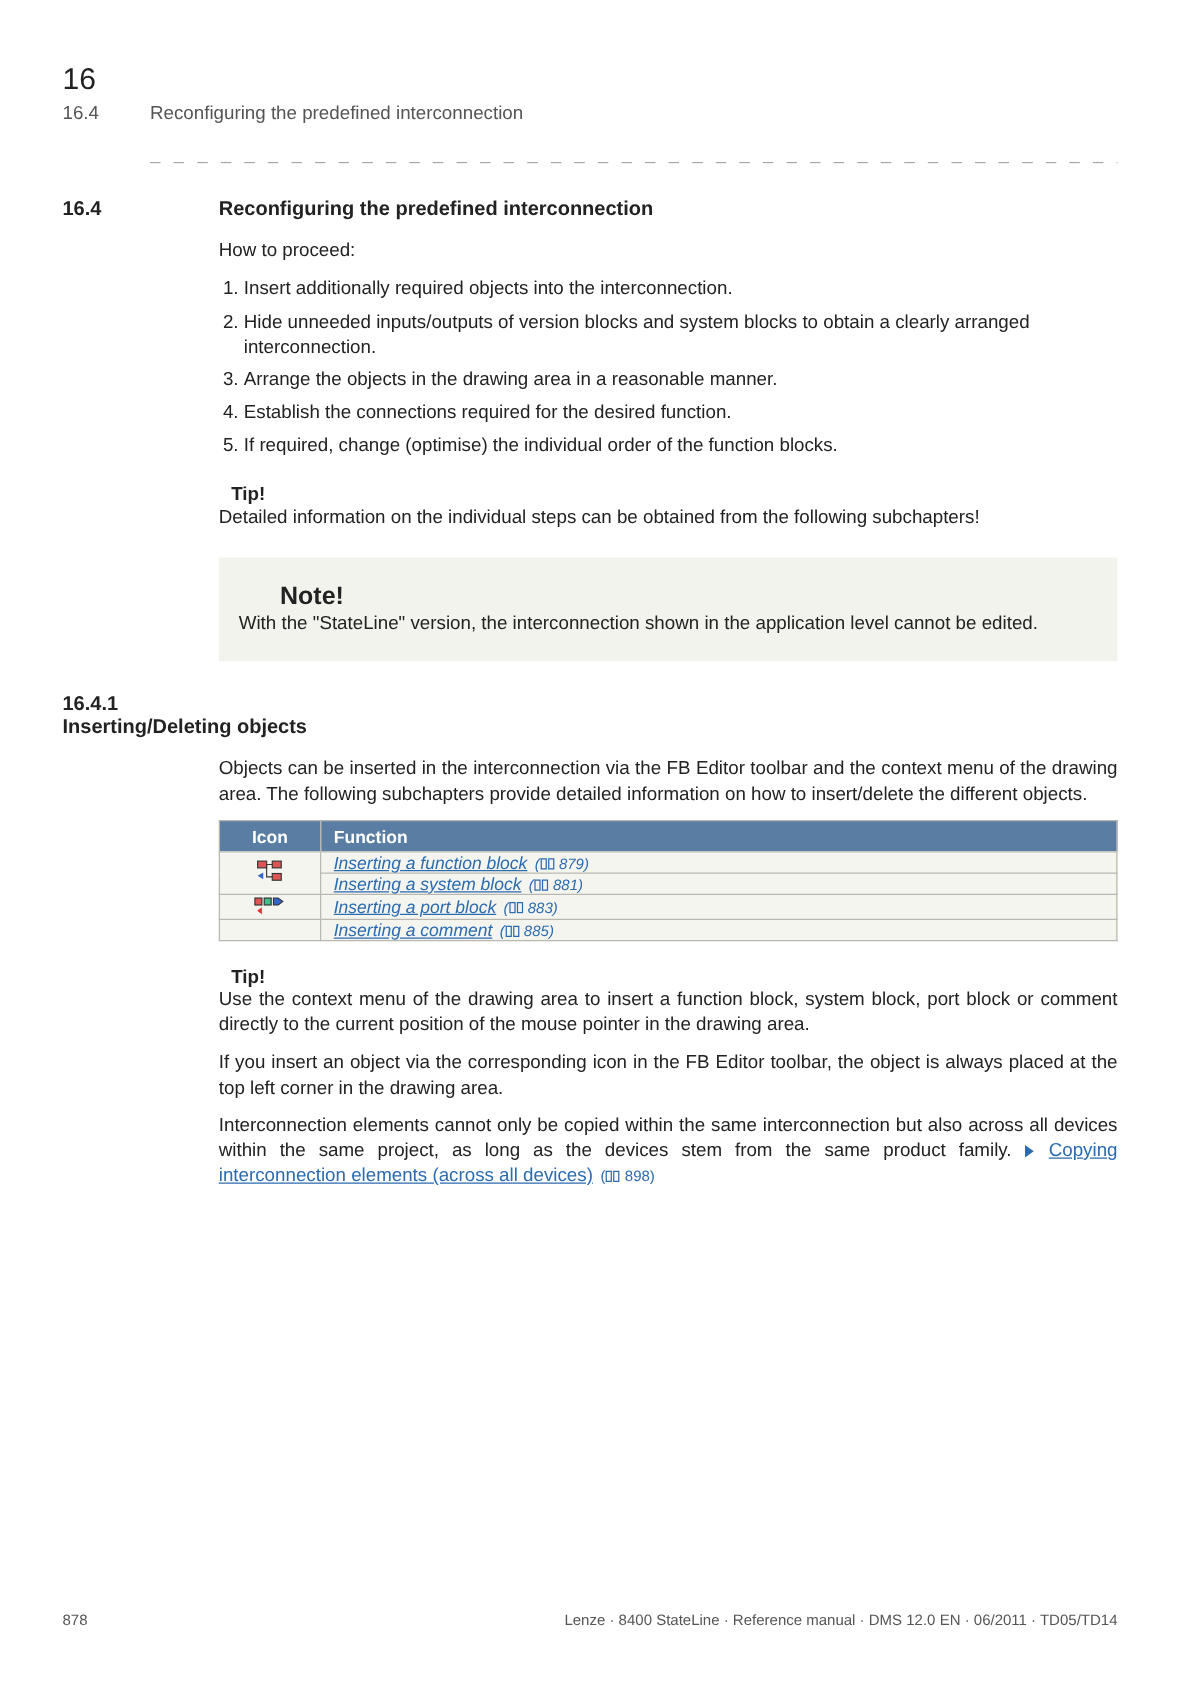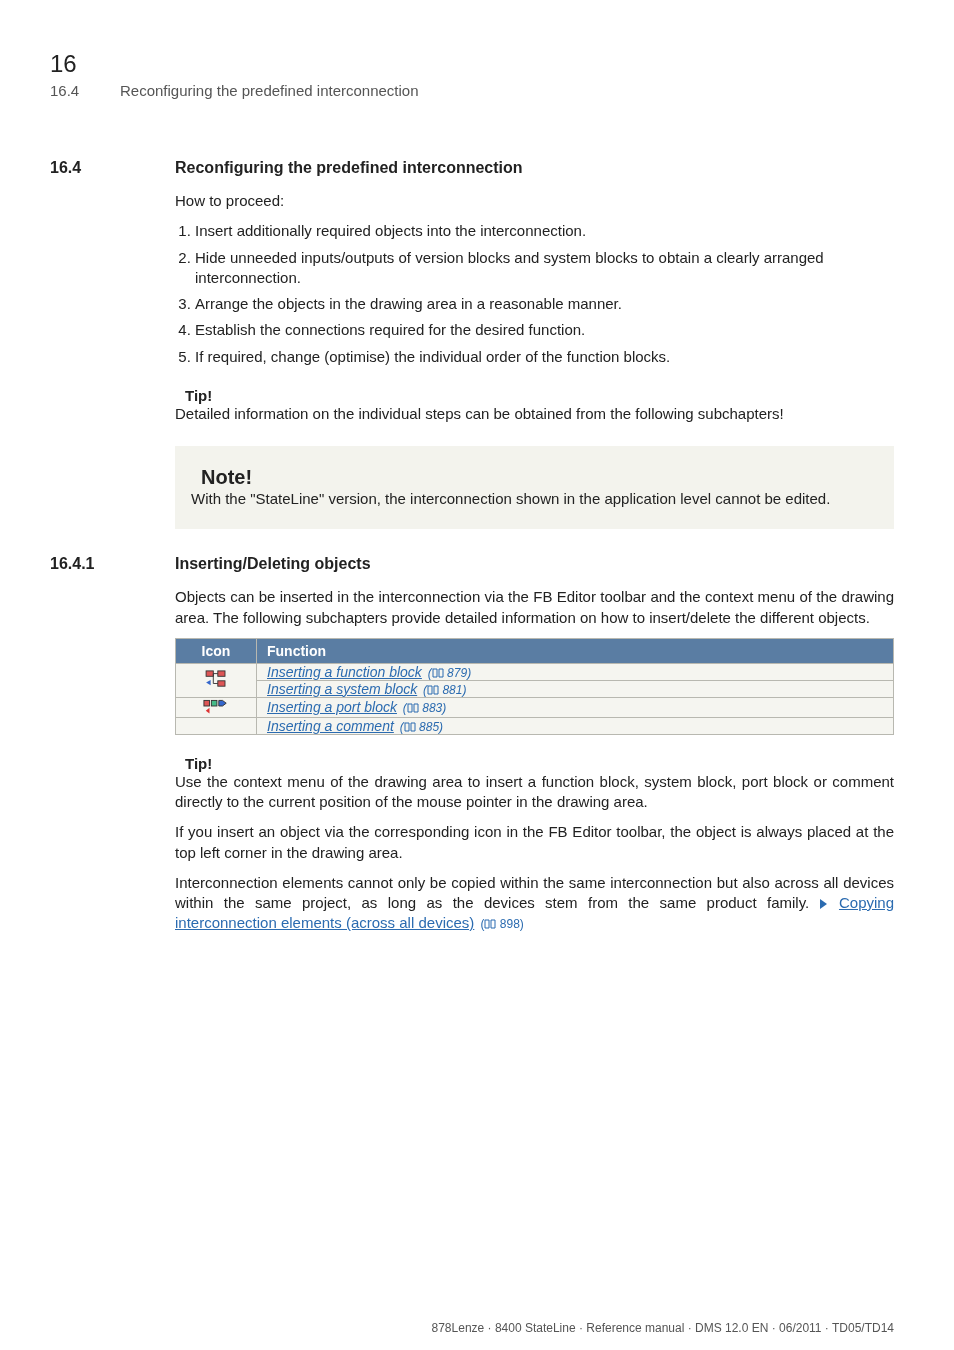"Note!" .note-label { margin-left: none -> 23px }
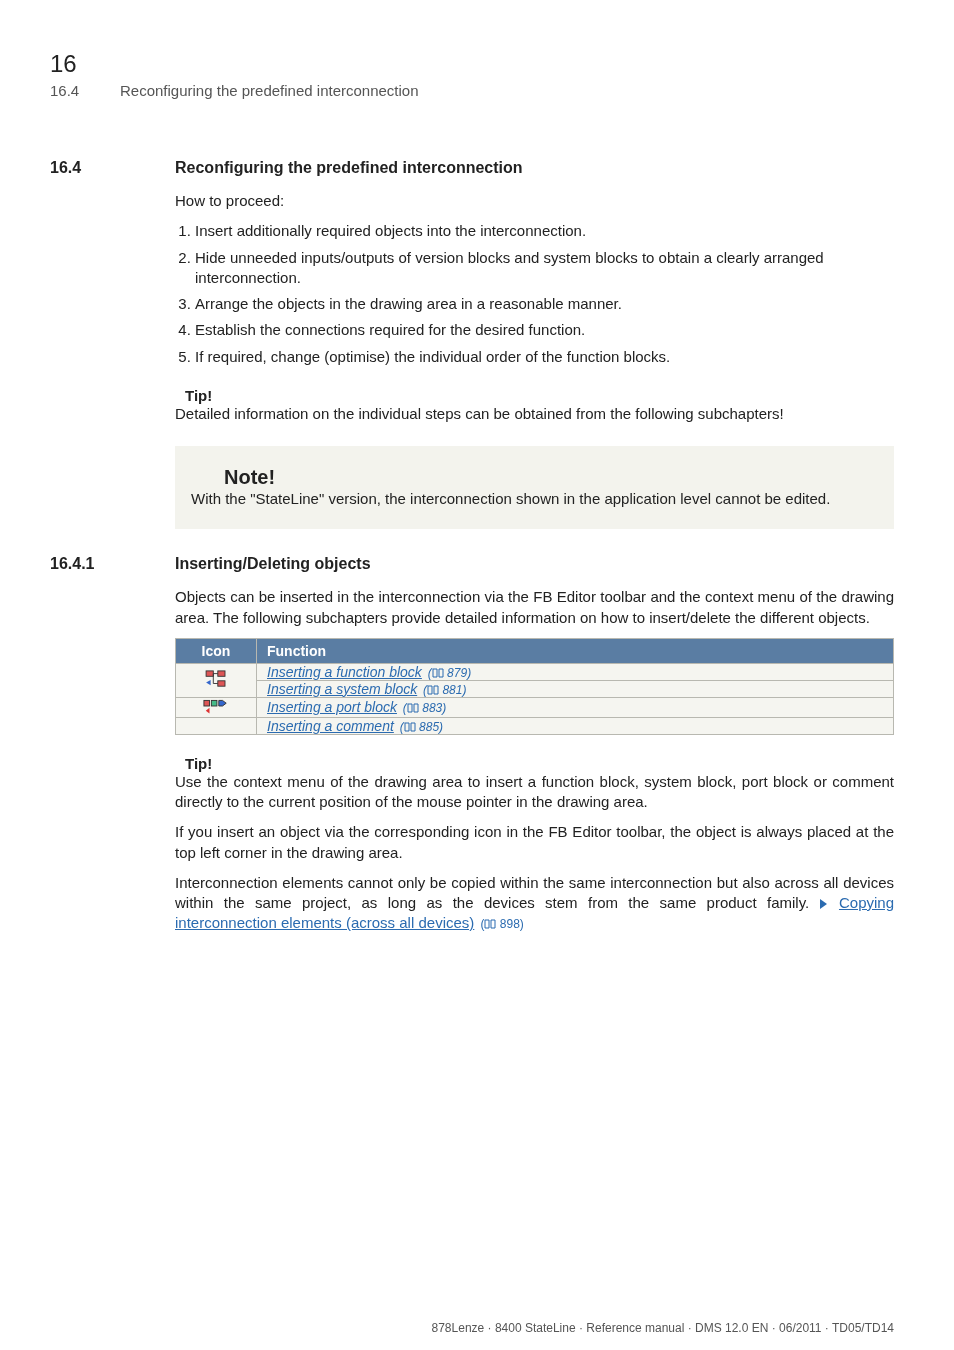"16.4.1" div.section-row { flex-direction: none -> column }
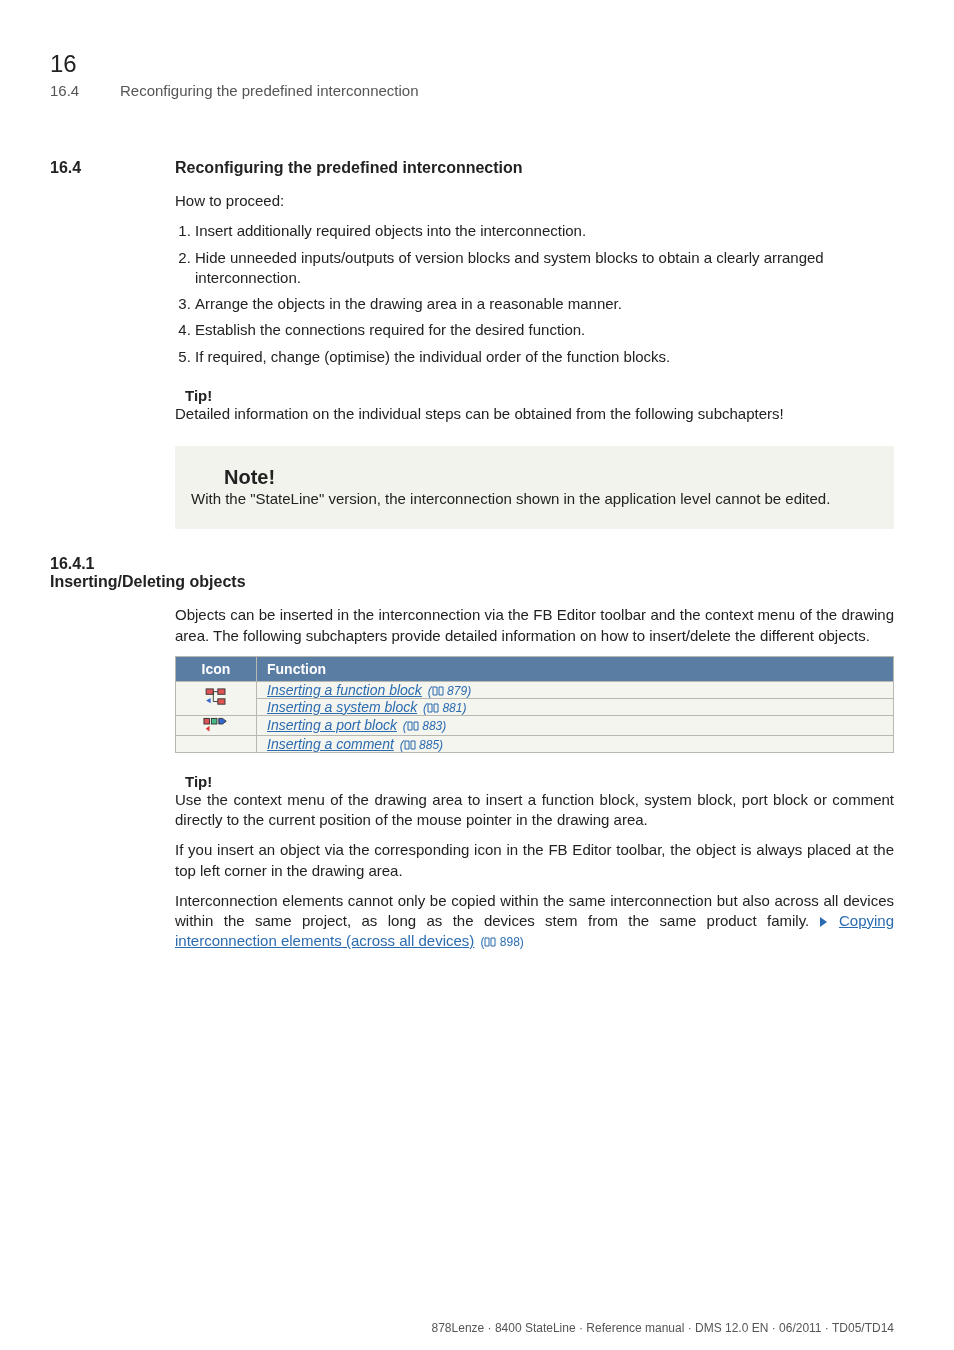"878" .footer { bottom: 15px -> 47px; justify-content: flex-end -> space-between }
